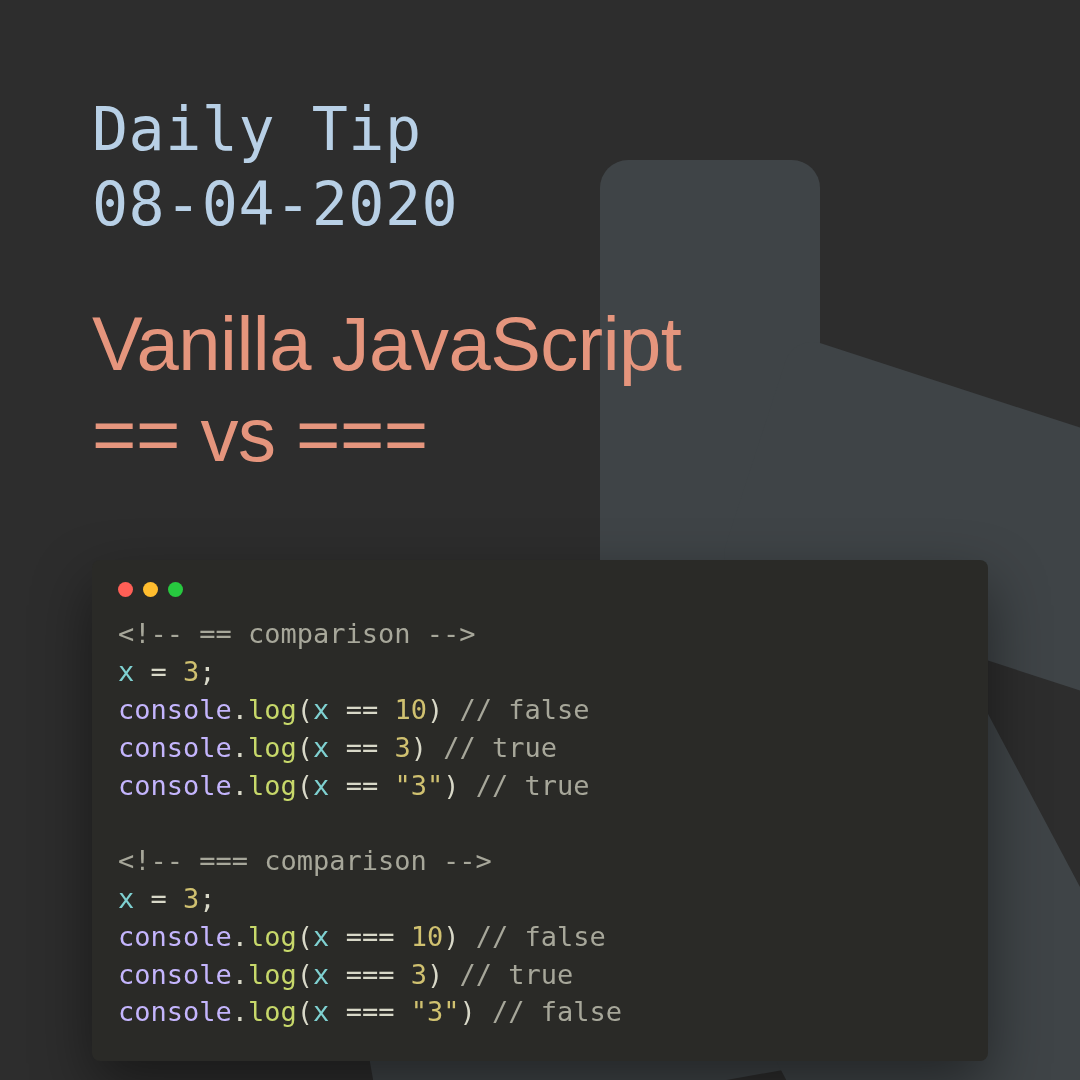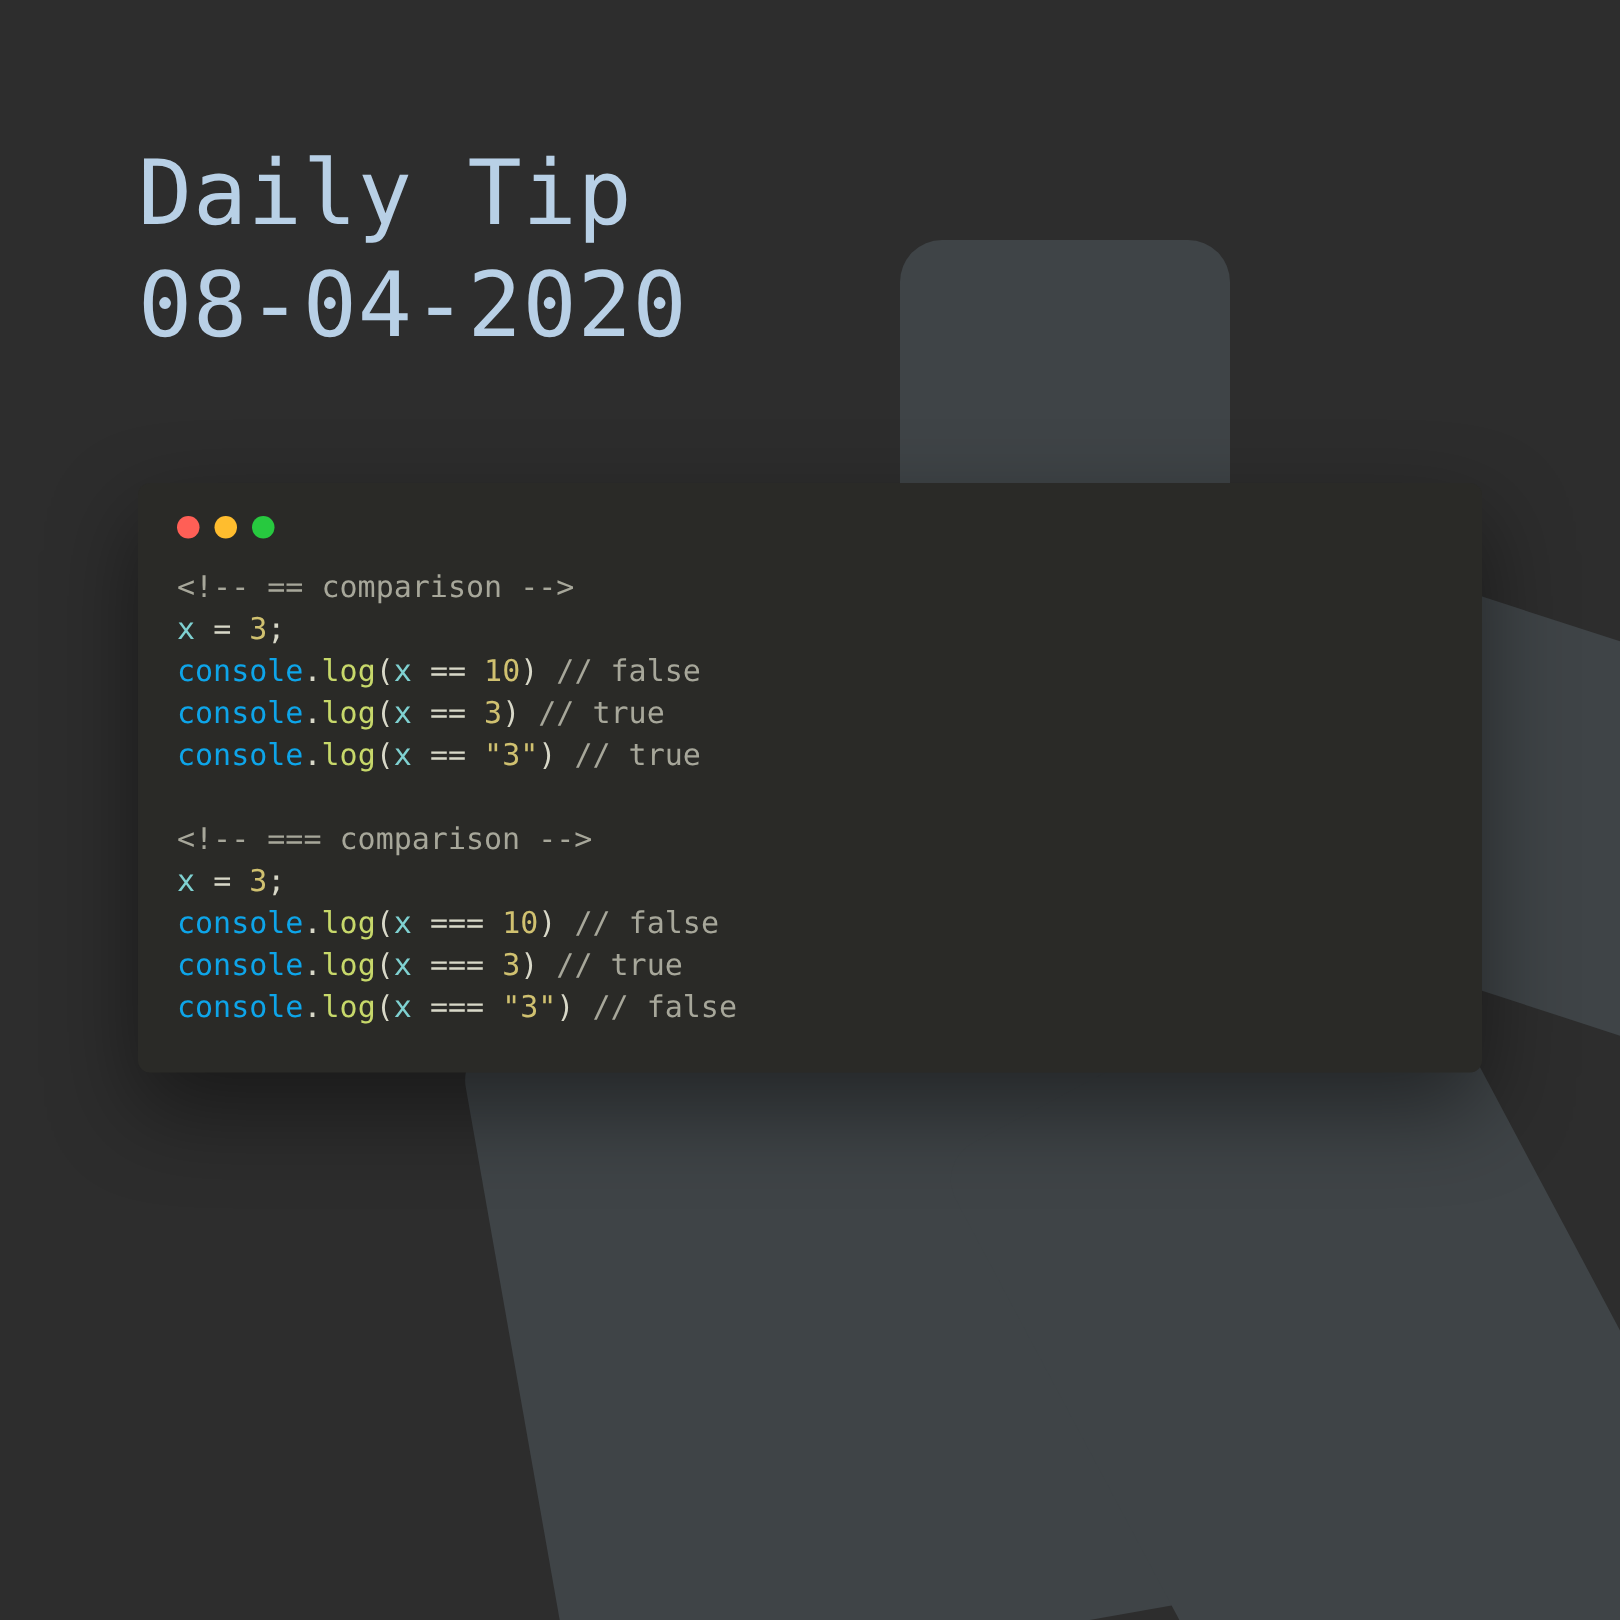"Vanilla JavaScript" div.title { html: none -> <div> <span>Vanilla JavaScript</span><br> <span>== vs ===</span> </div> }
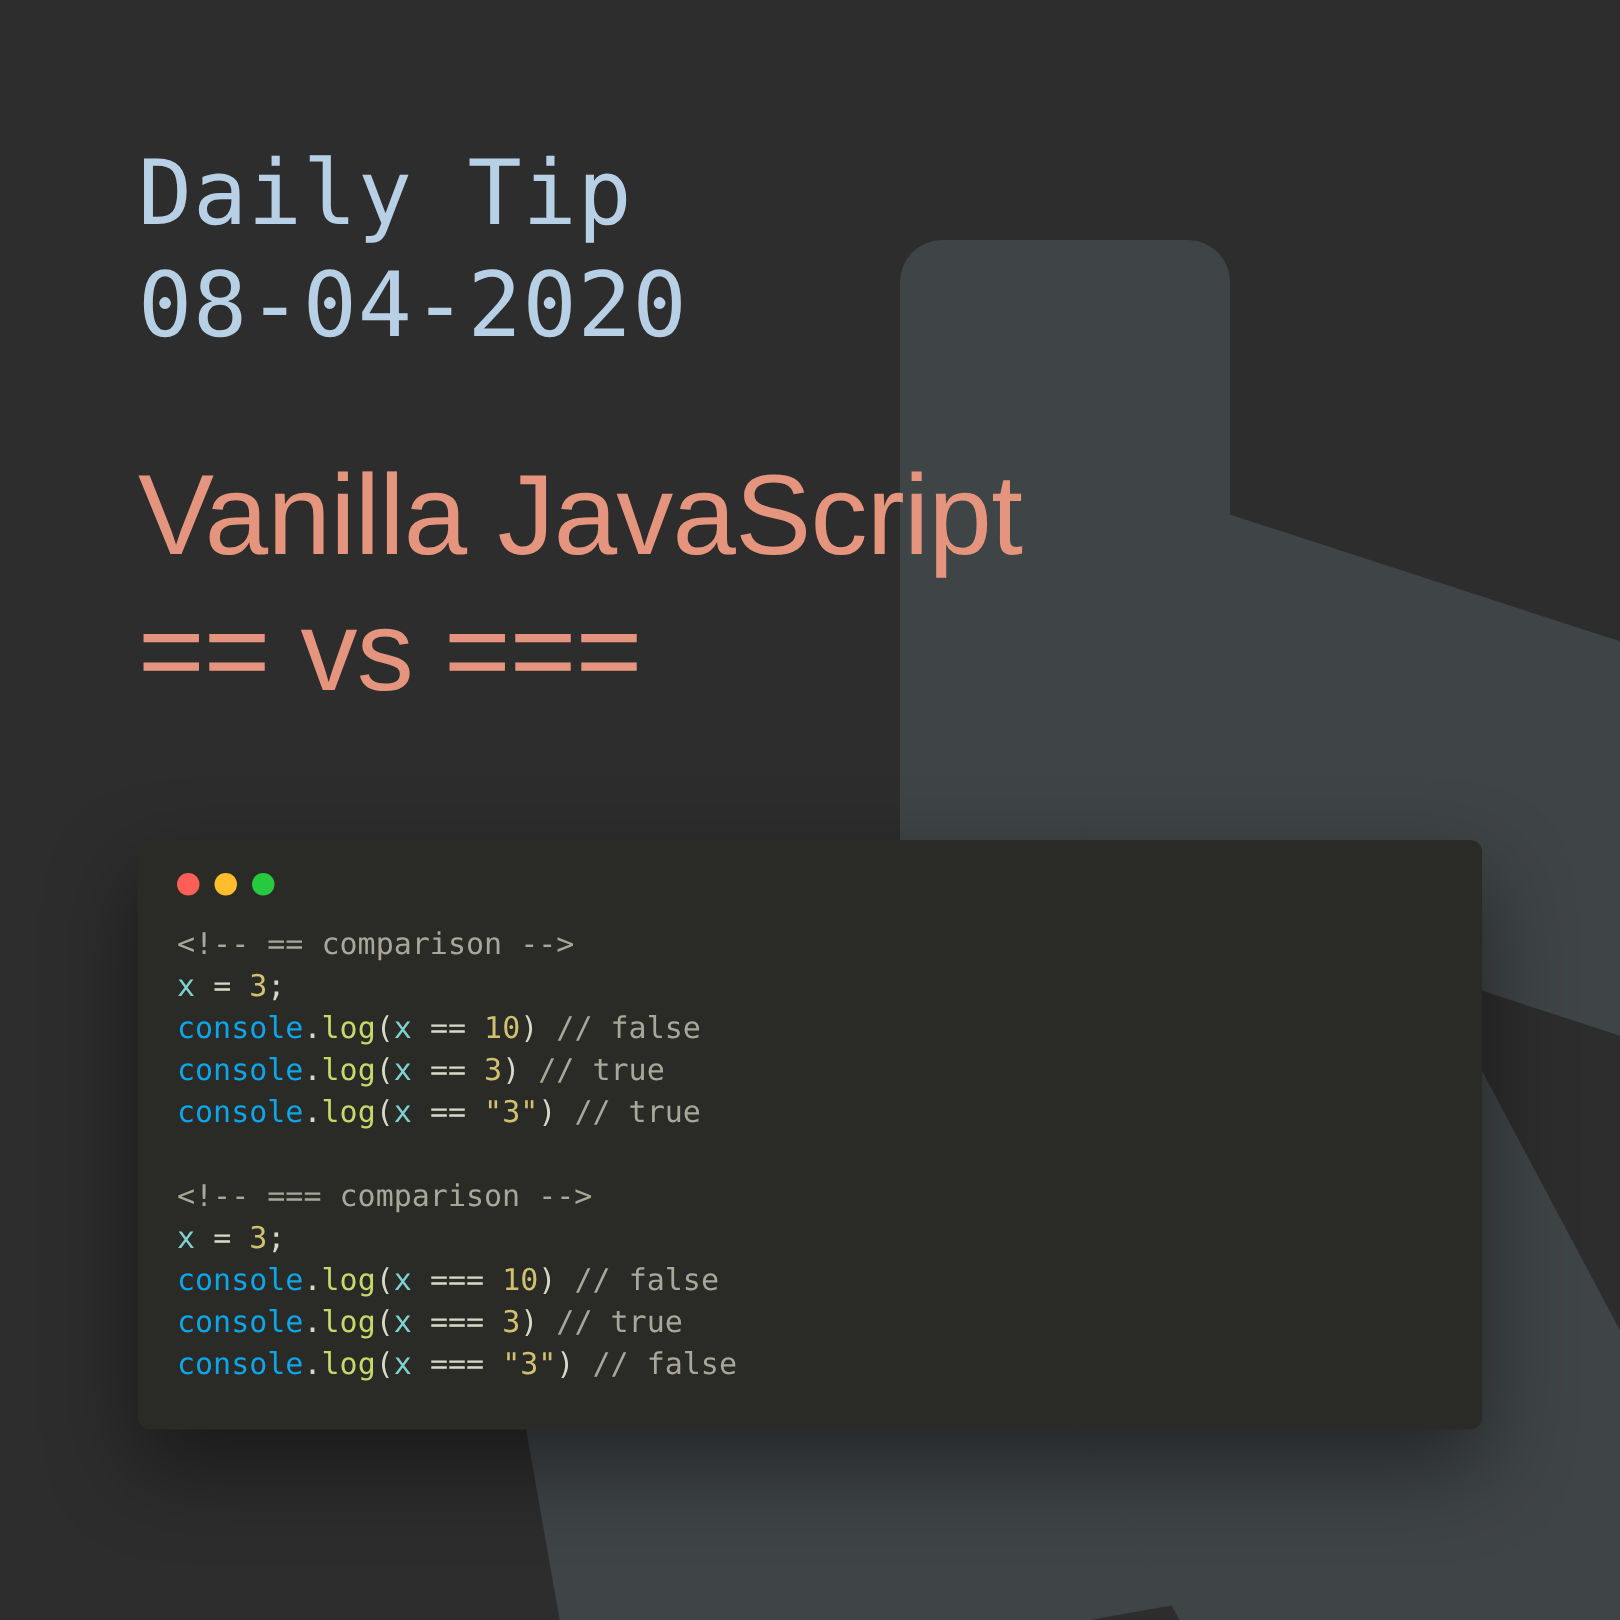"<!-- == comparison -->" .code { font-size: 20px -> 27px }
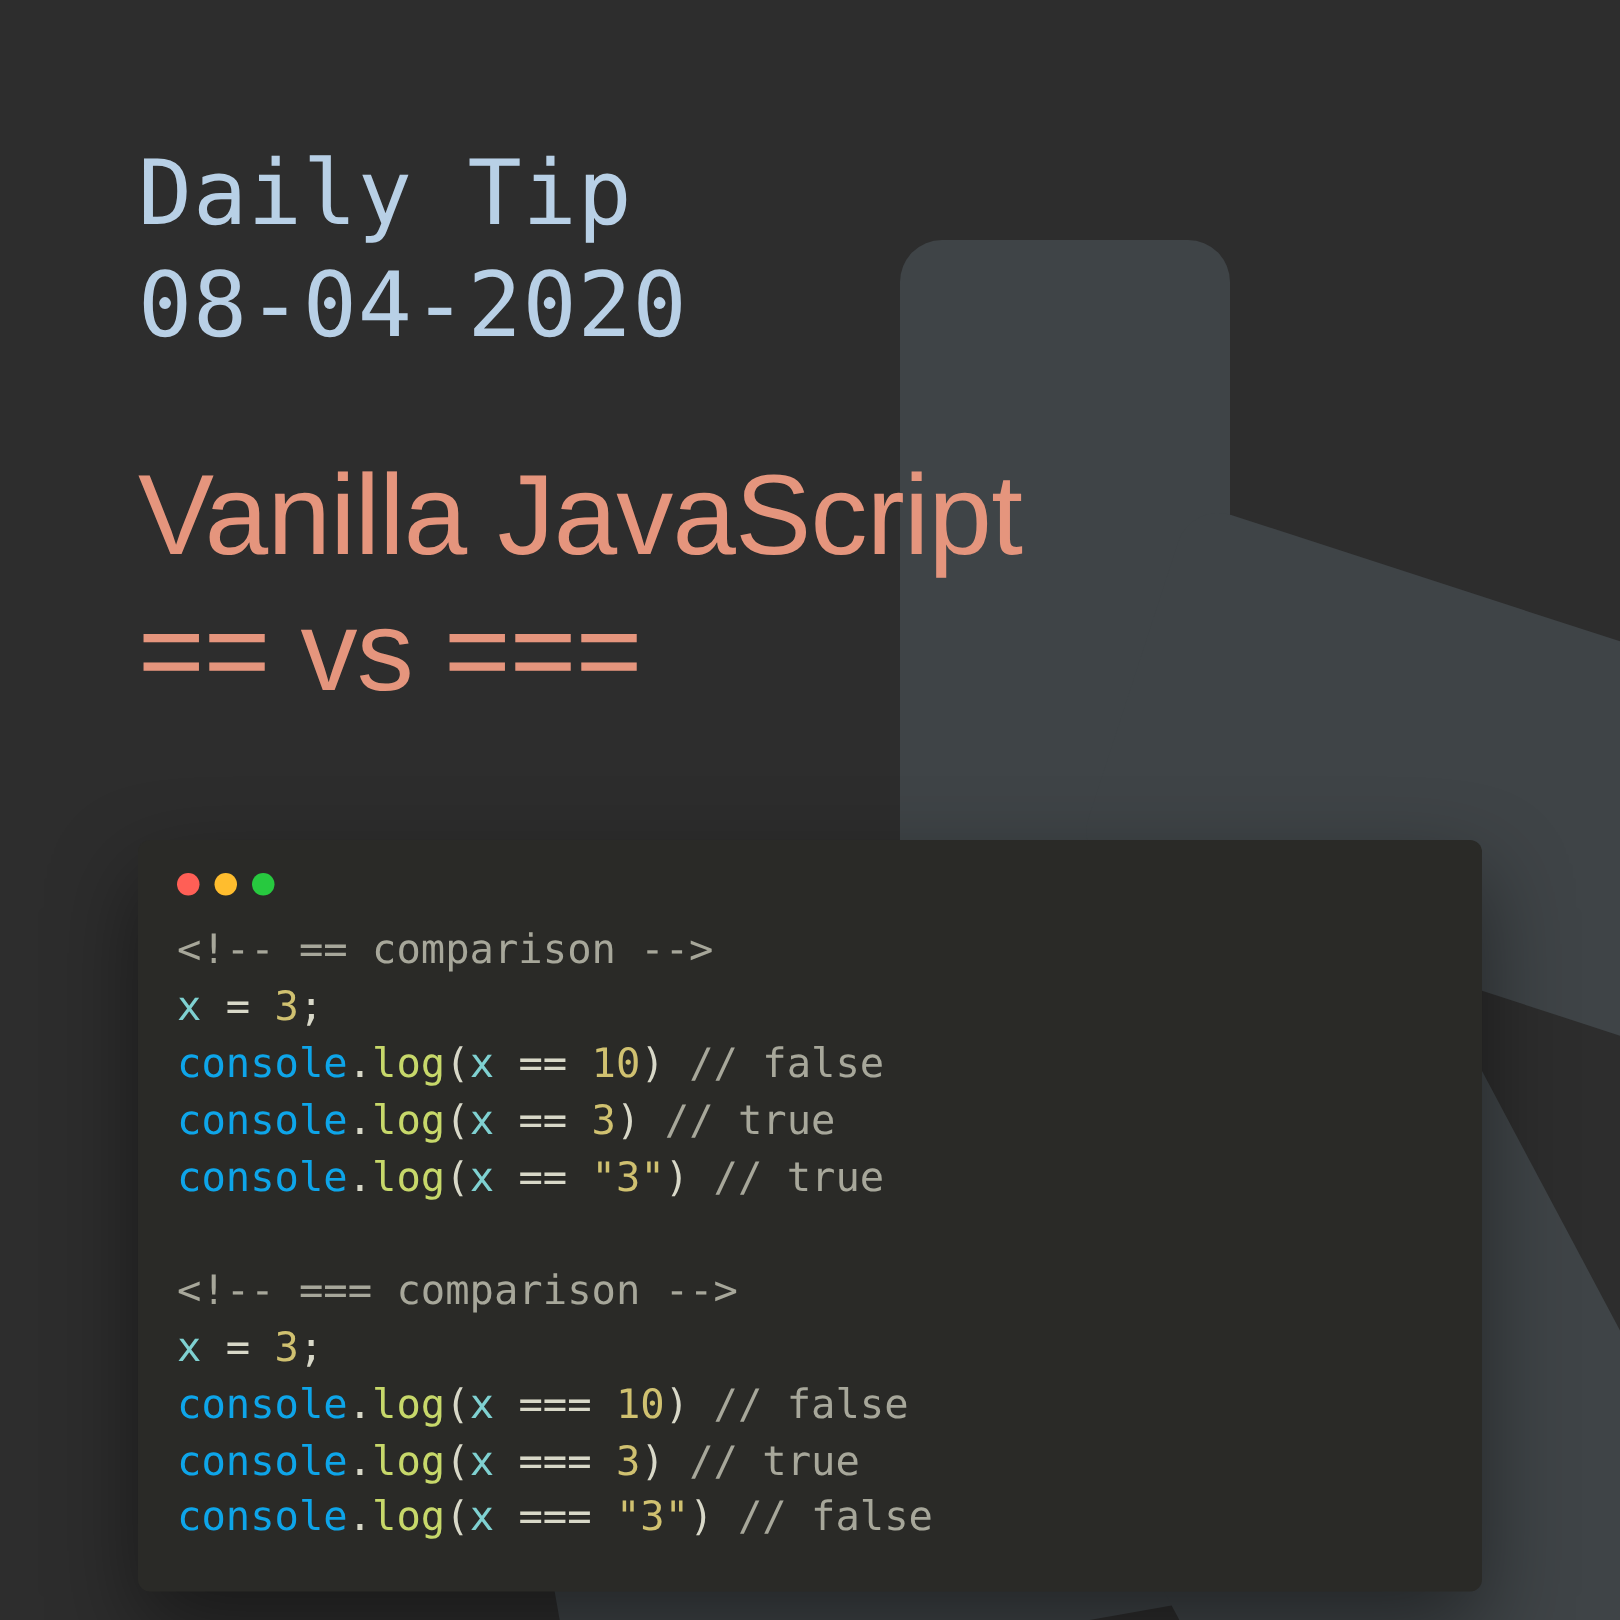"console" .tok-obj { color: #0ea5e9 -> #c4b5fd }
